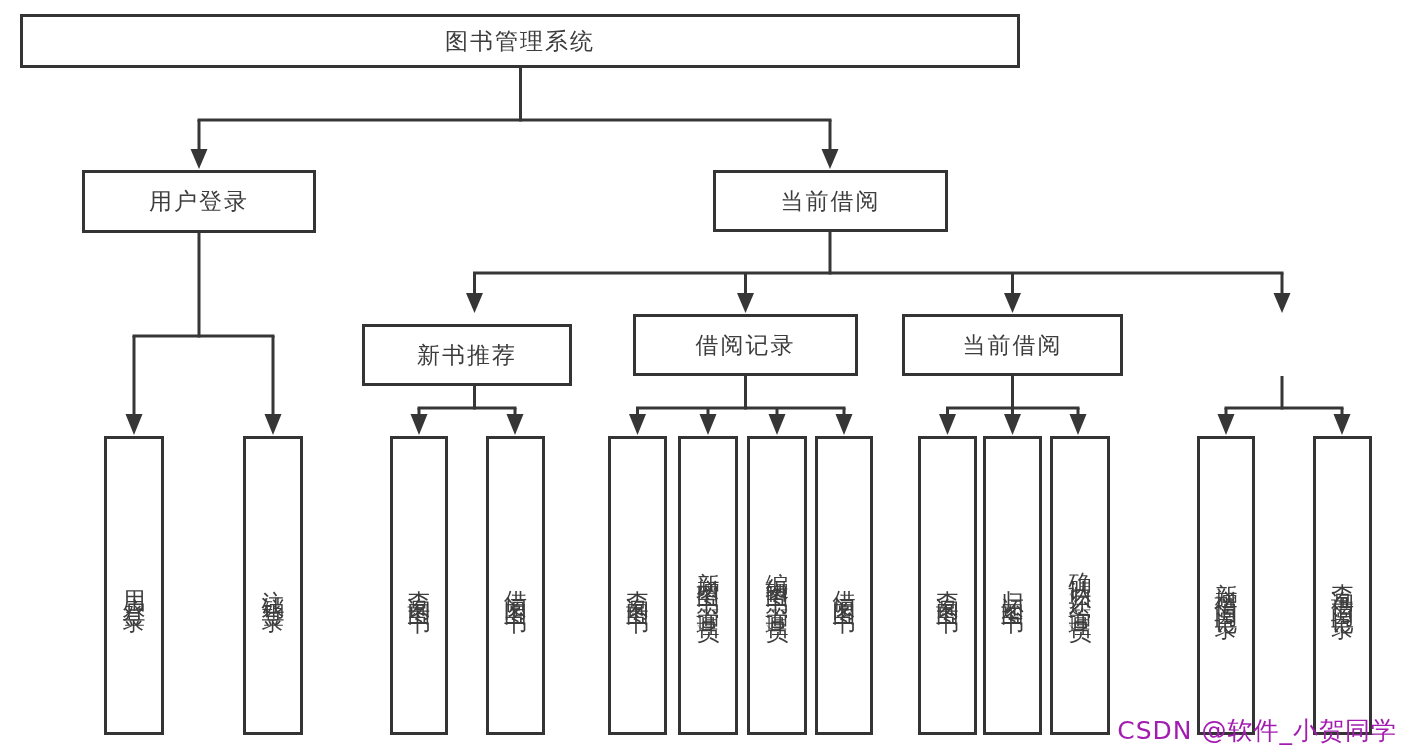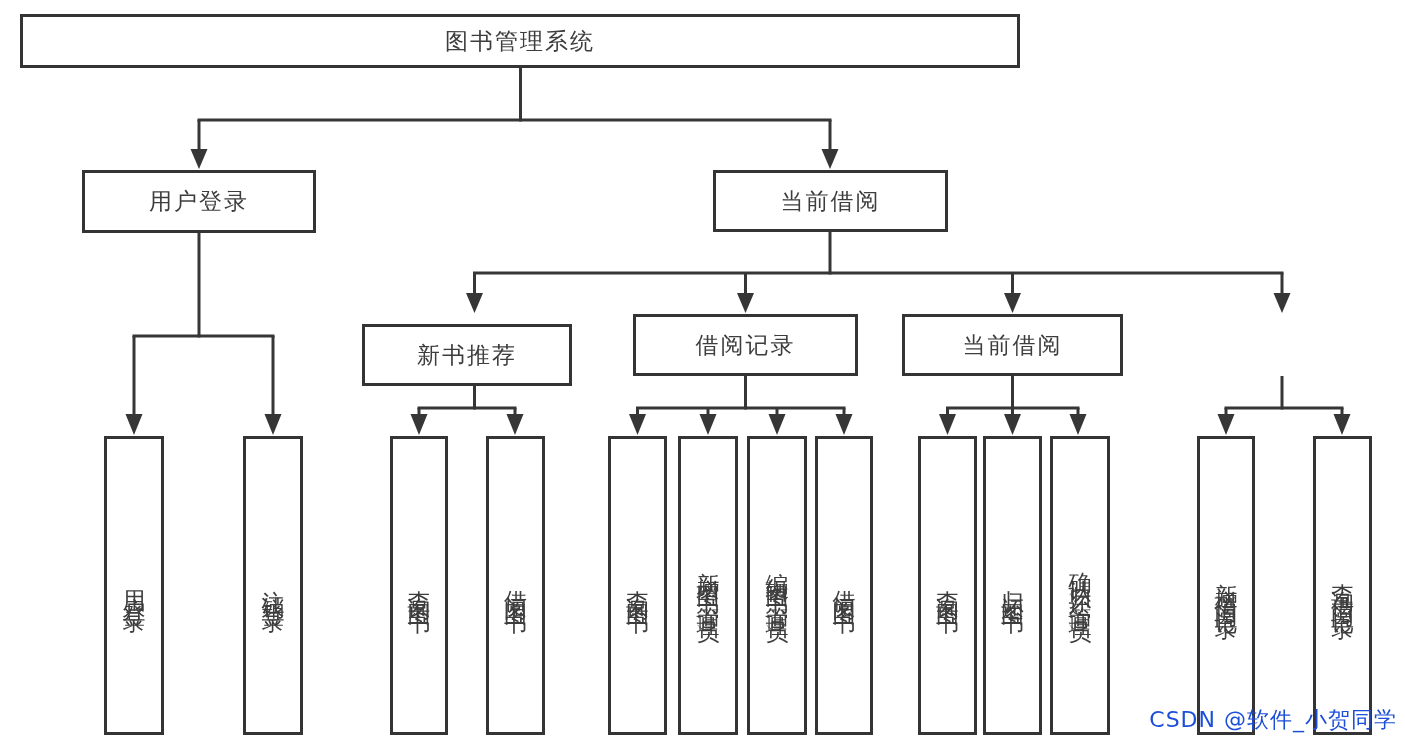"CSDN @软件_小贺同学" .watermark { bottom: 12px -> 0; color: #1d4ed8 -> #a21caf; font-size: 22px -> 25px }
